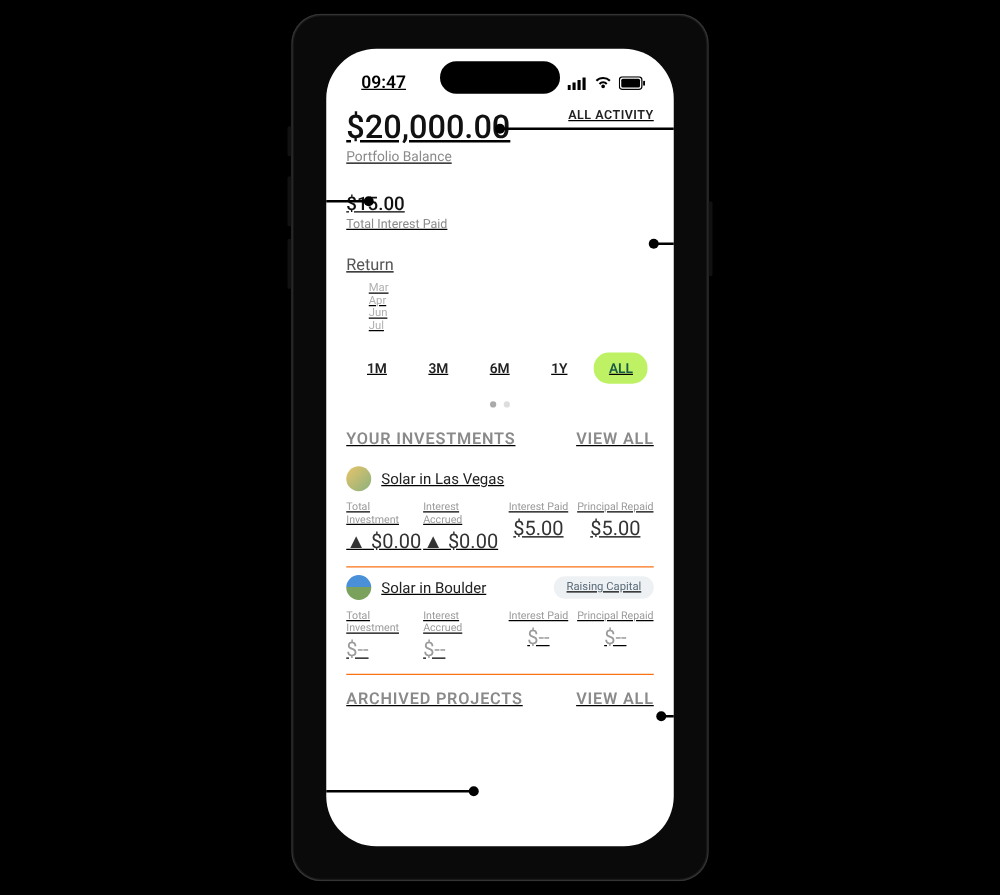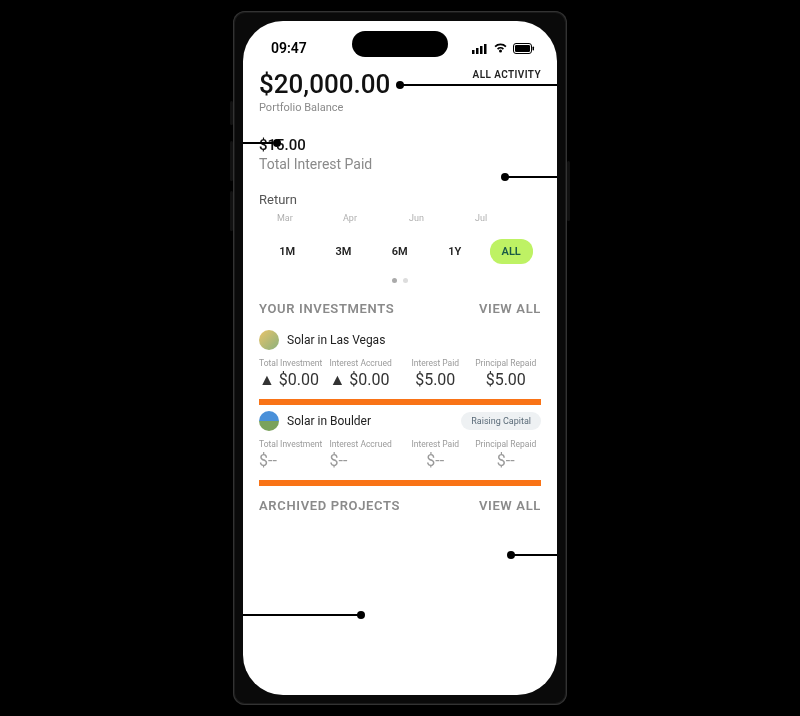"09:47" .phone { border-radius: 12px -> 24px; padding: 10px -> 28px; text-decoration: none -> underline }
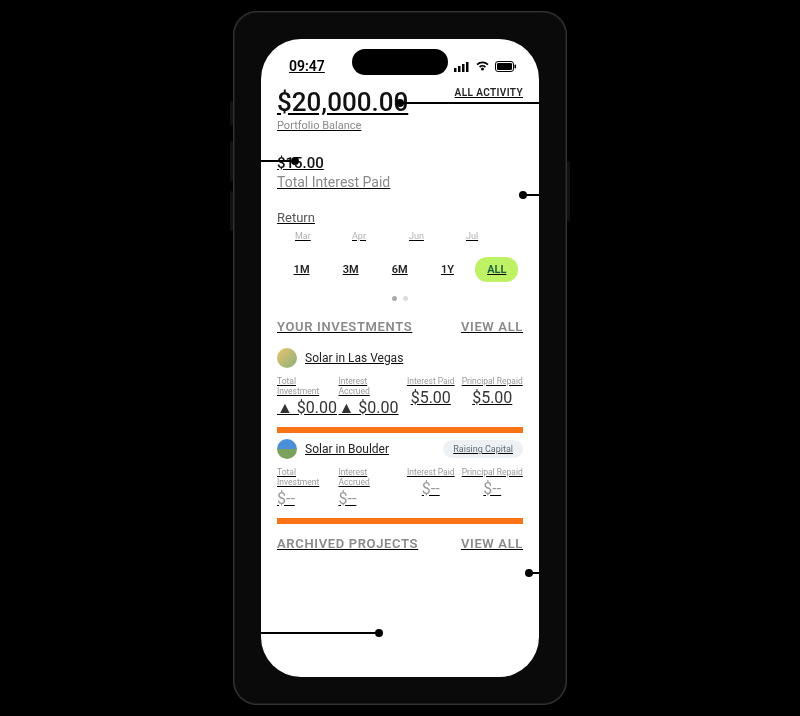"Total Interest Paid" .metric-label { font-size: 14px -> 10px }
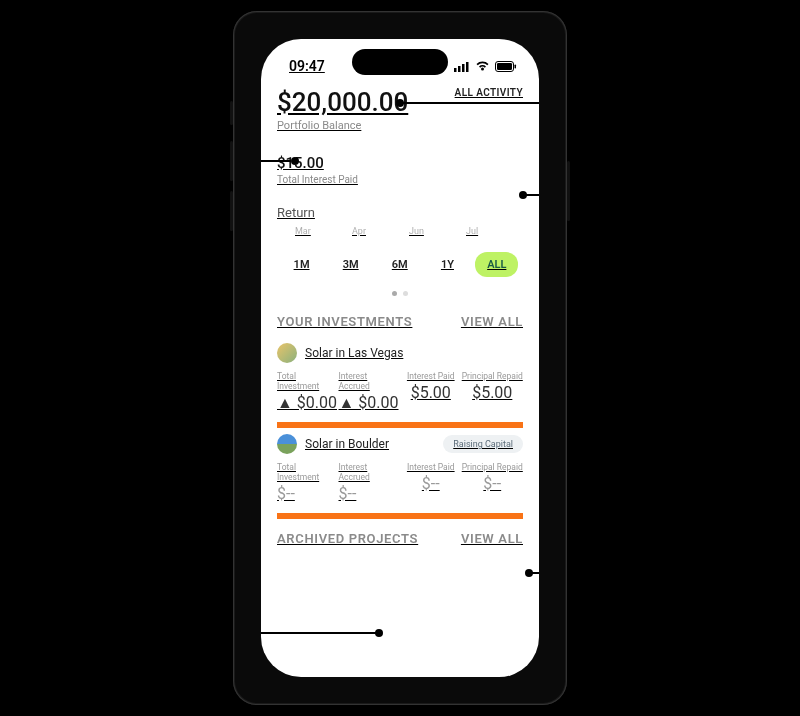"Mar" .xlabels { flex-direction: none -> column }
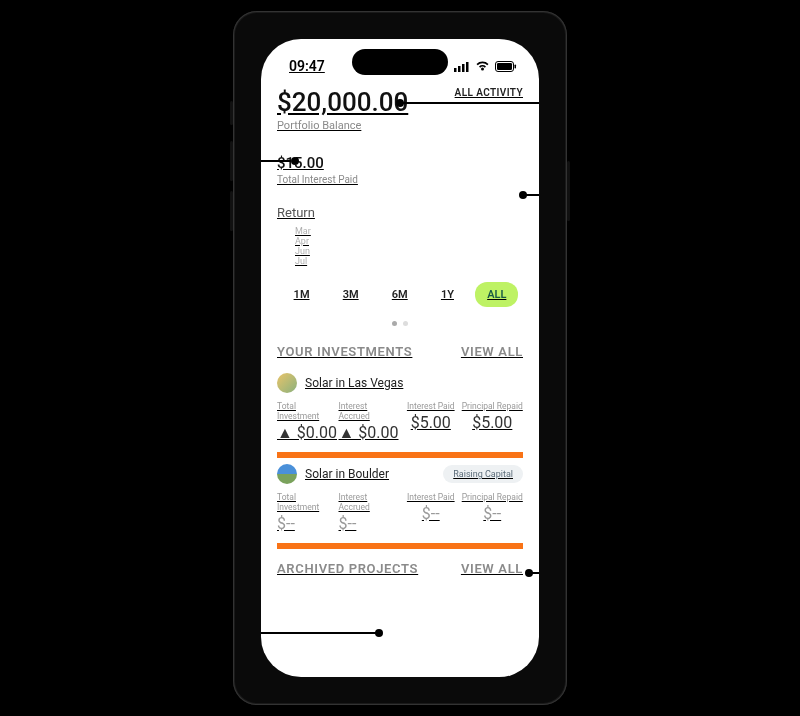"Solar in Las Vegas" .investment { border-bottom: 6px solid #f97316 -> 1px solid #f97316 }
